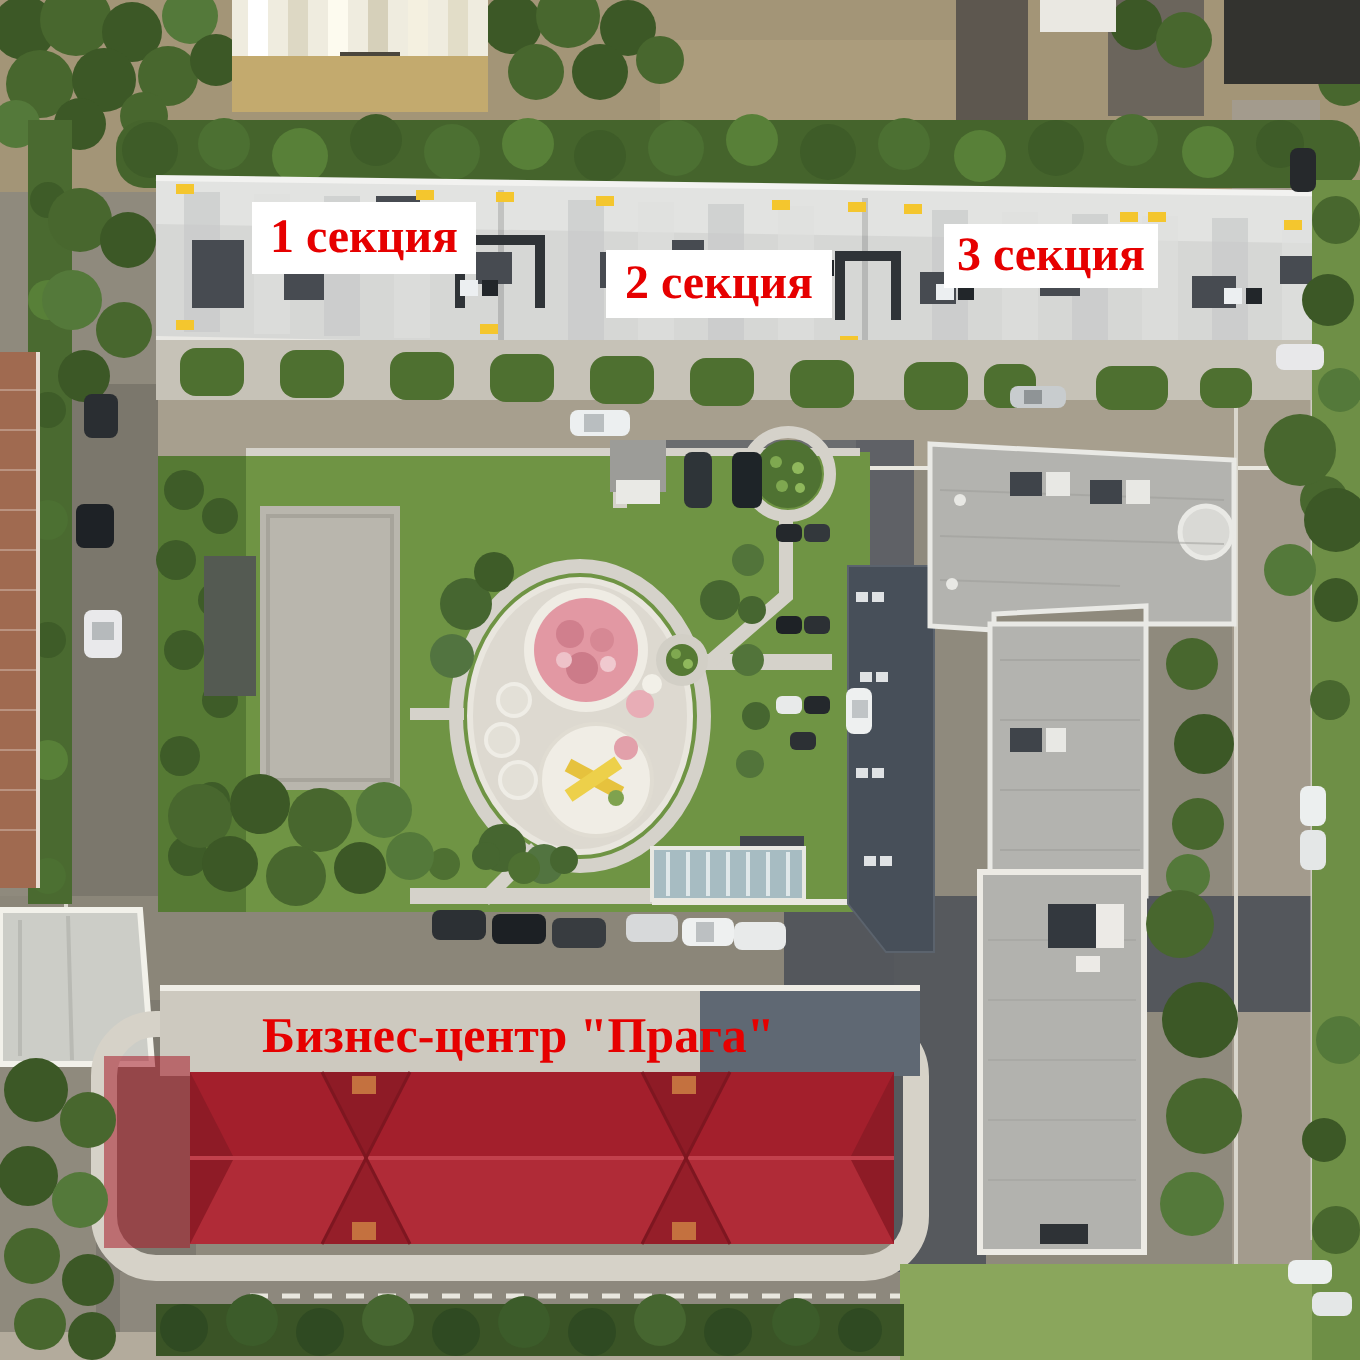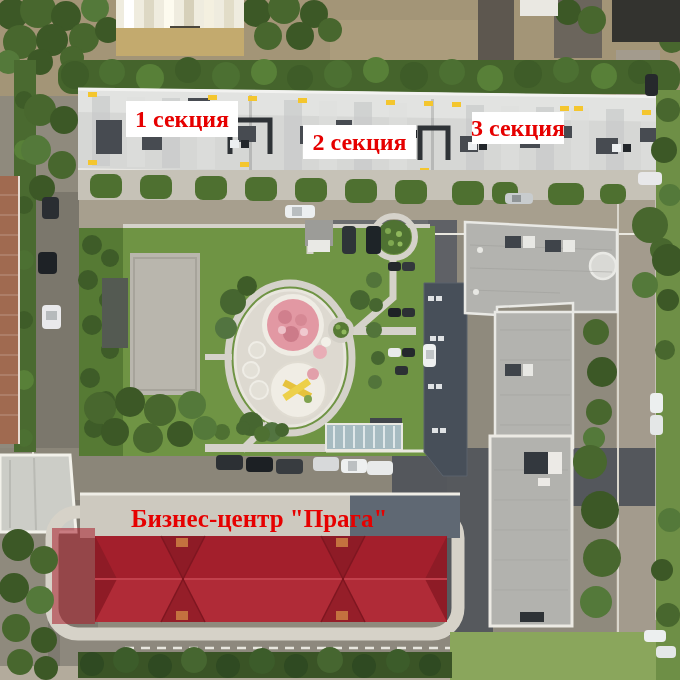"3 секция" .pos-s3 { width: 92px -> 107px }
